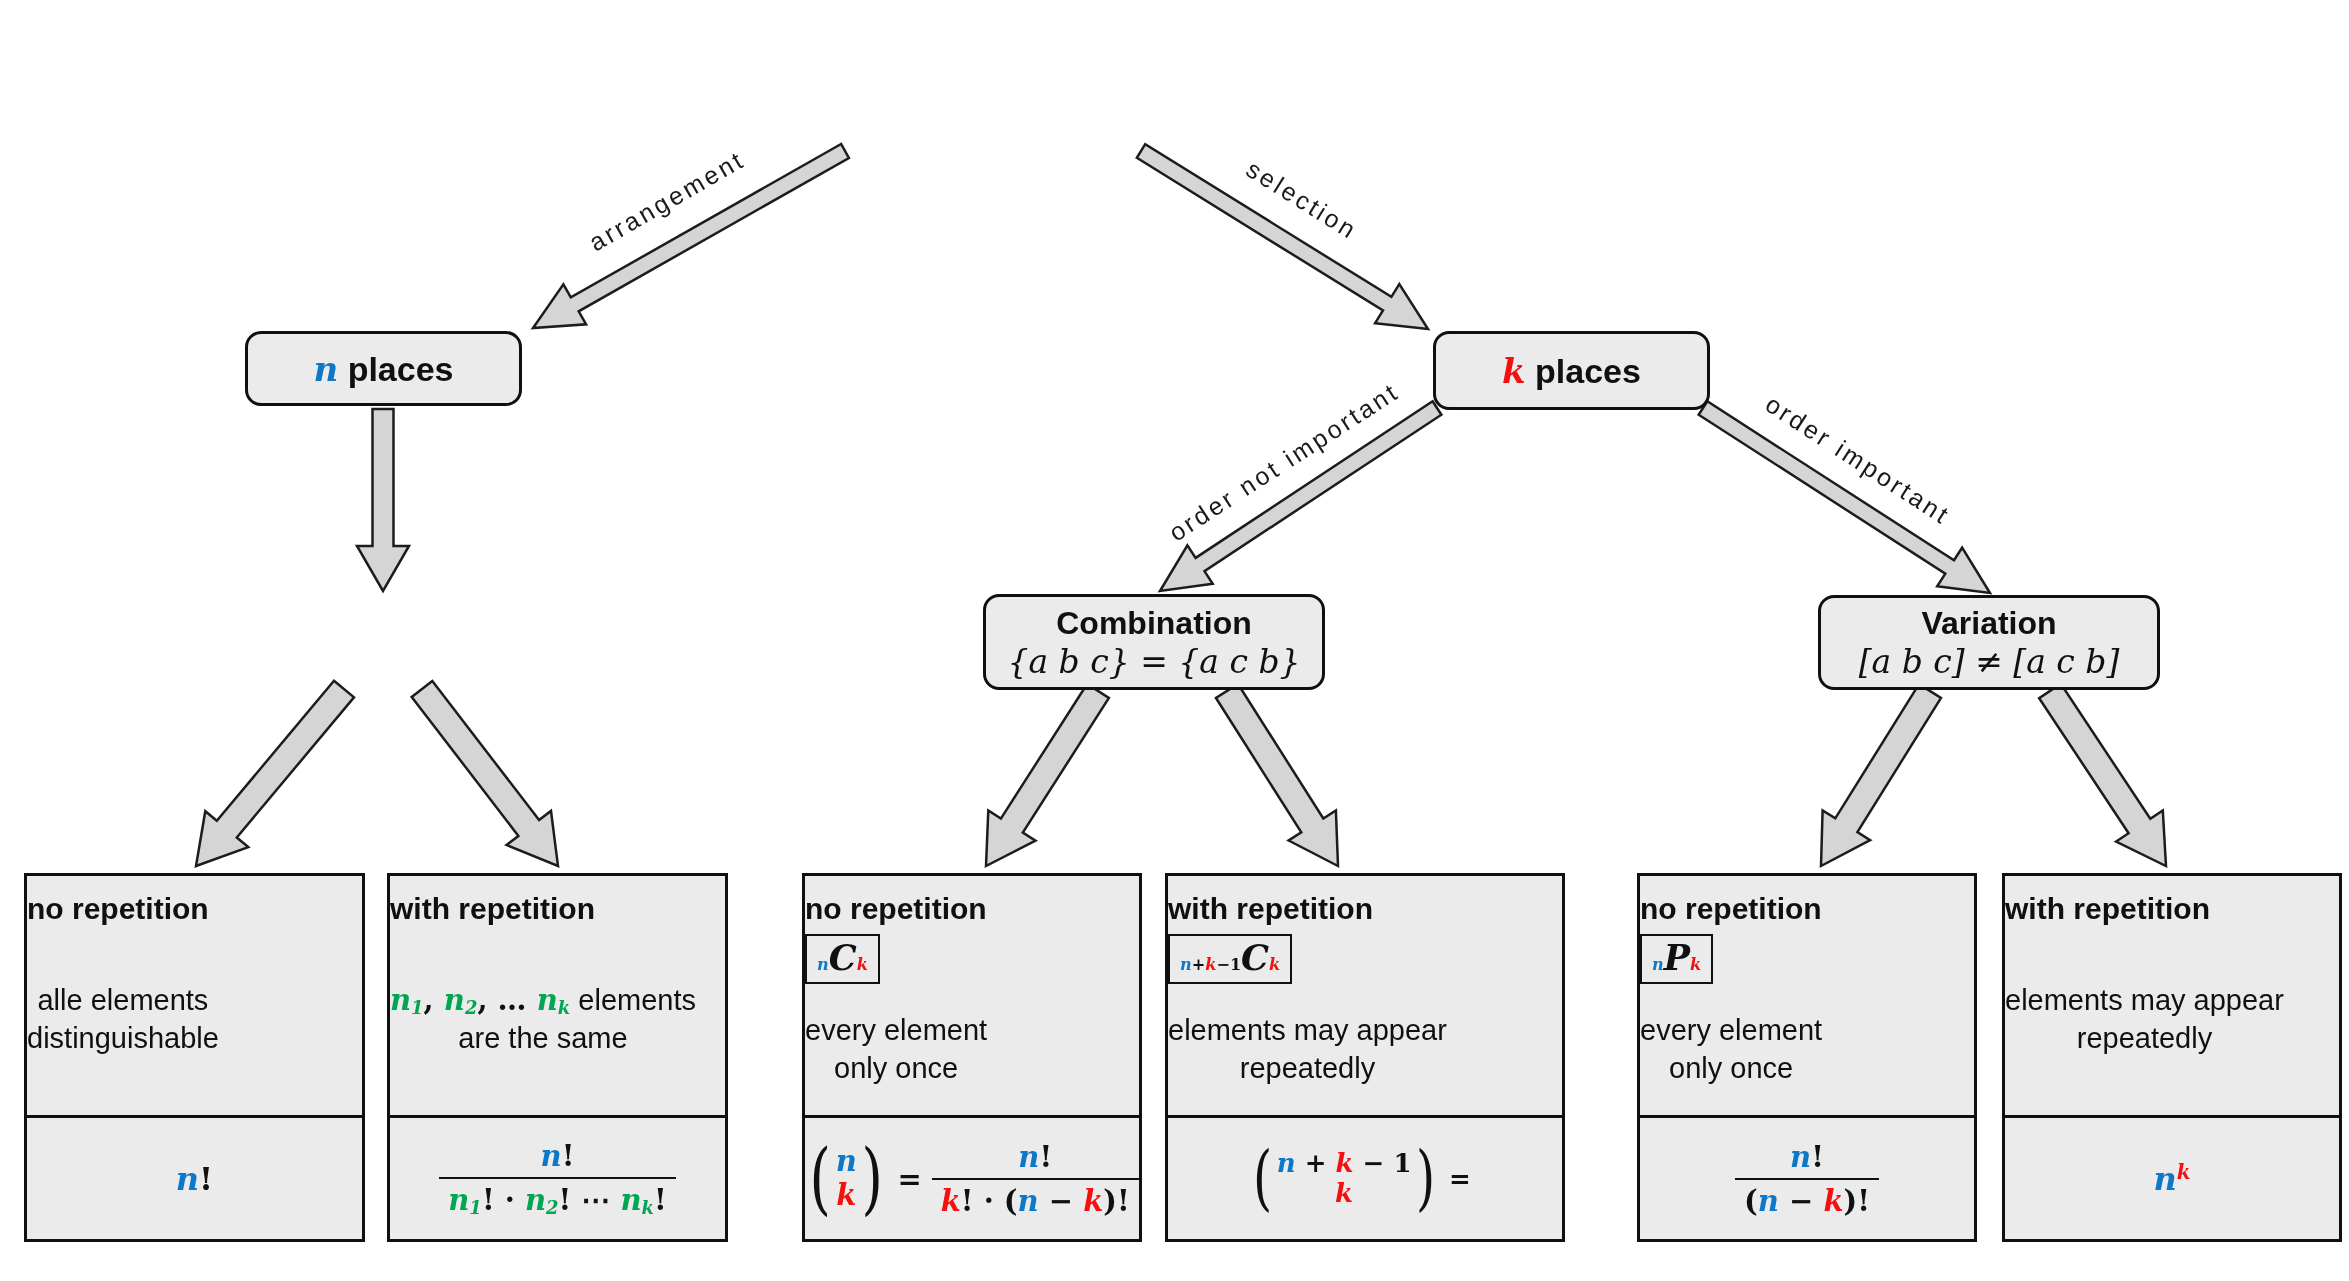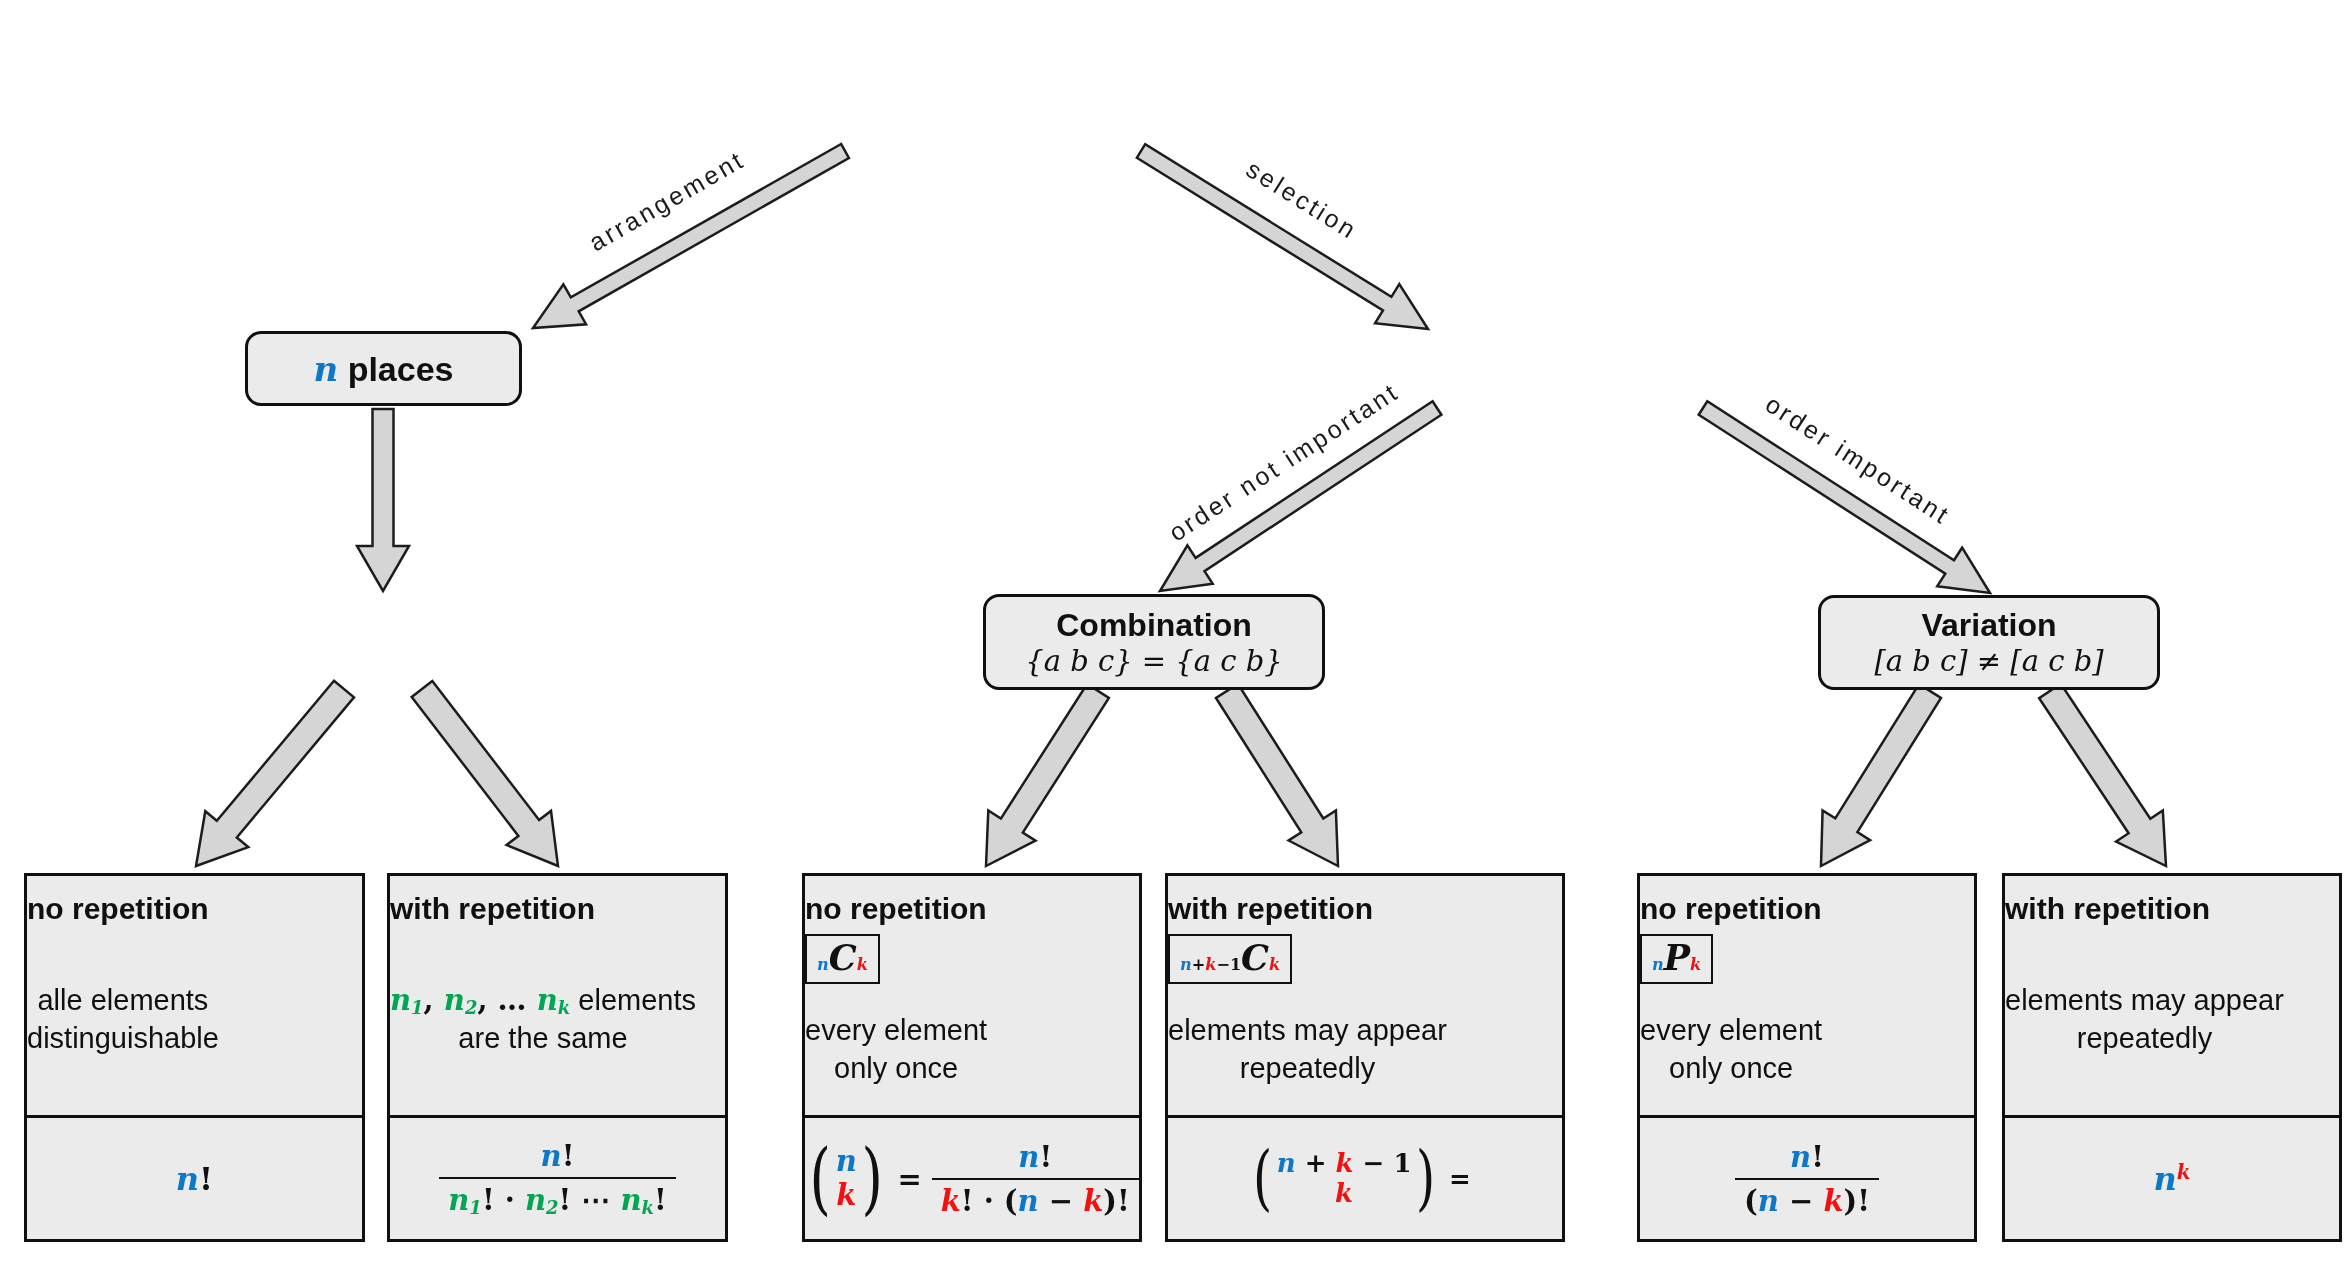"k places" div.rnode { html: none -> <div> <div><span>k</span><span> places</span></div> </div> }
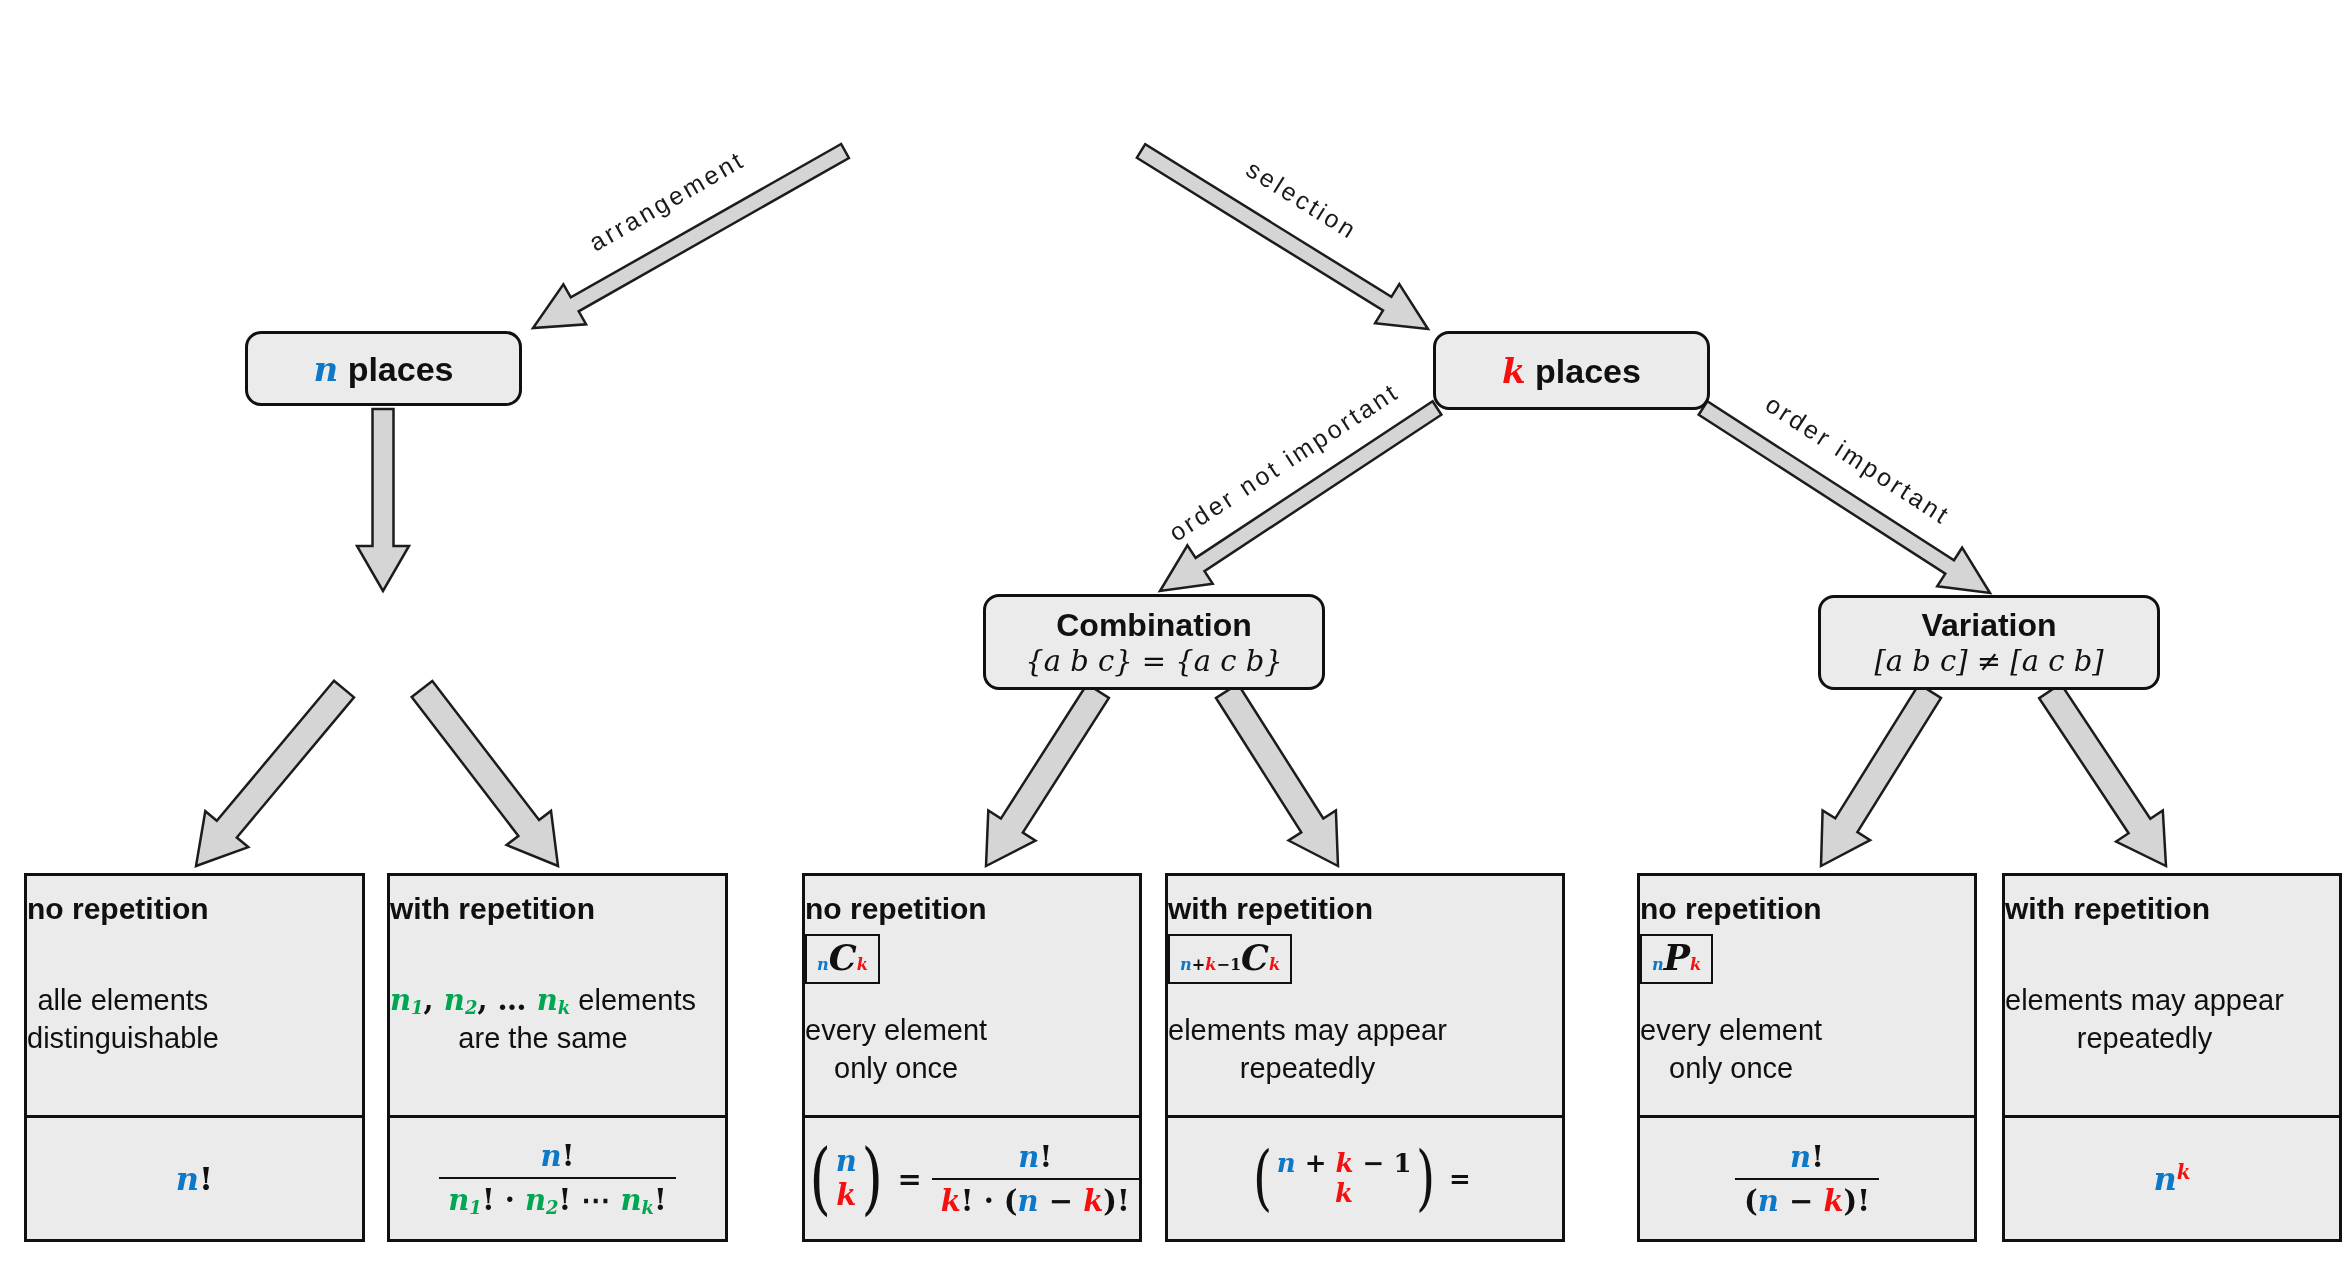"{a b c} = {a" .rnode .subtitle { font-size: 29px -> 33px }
